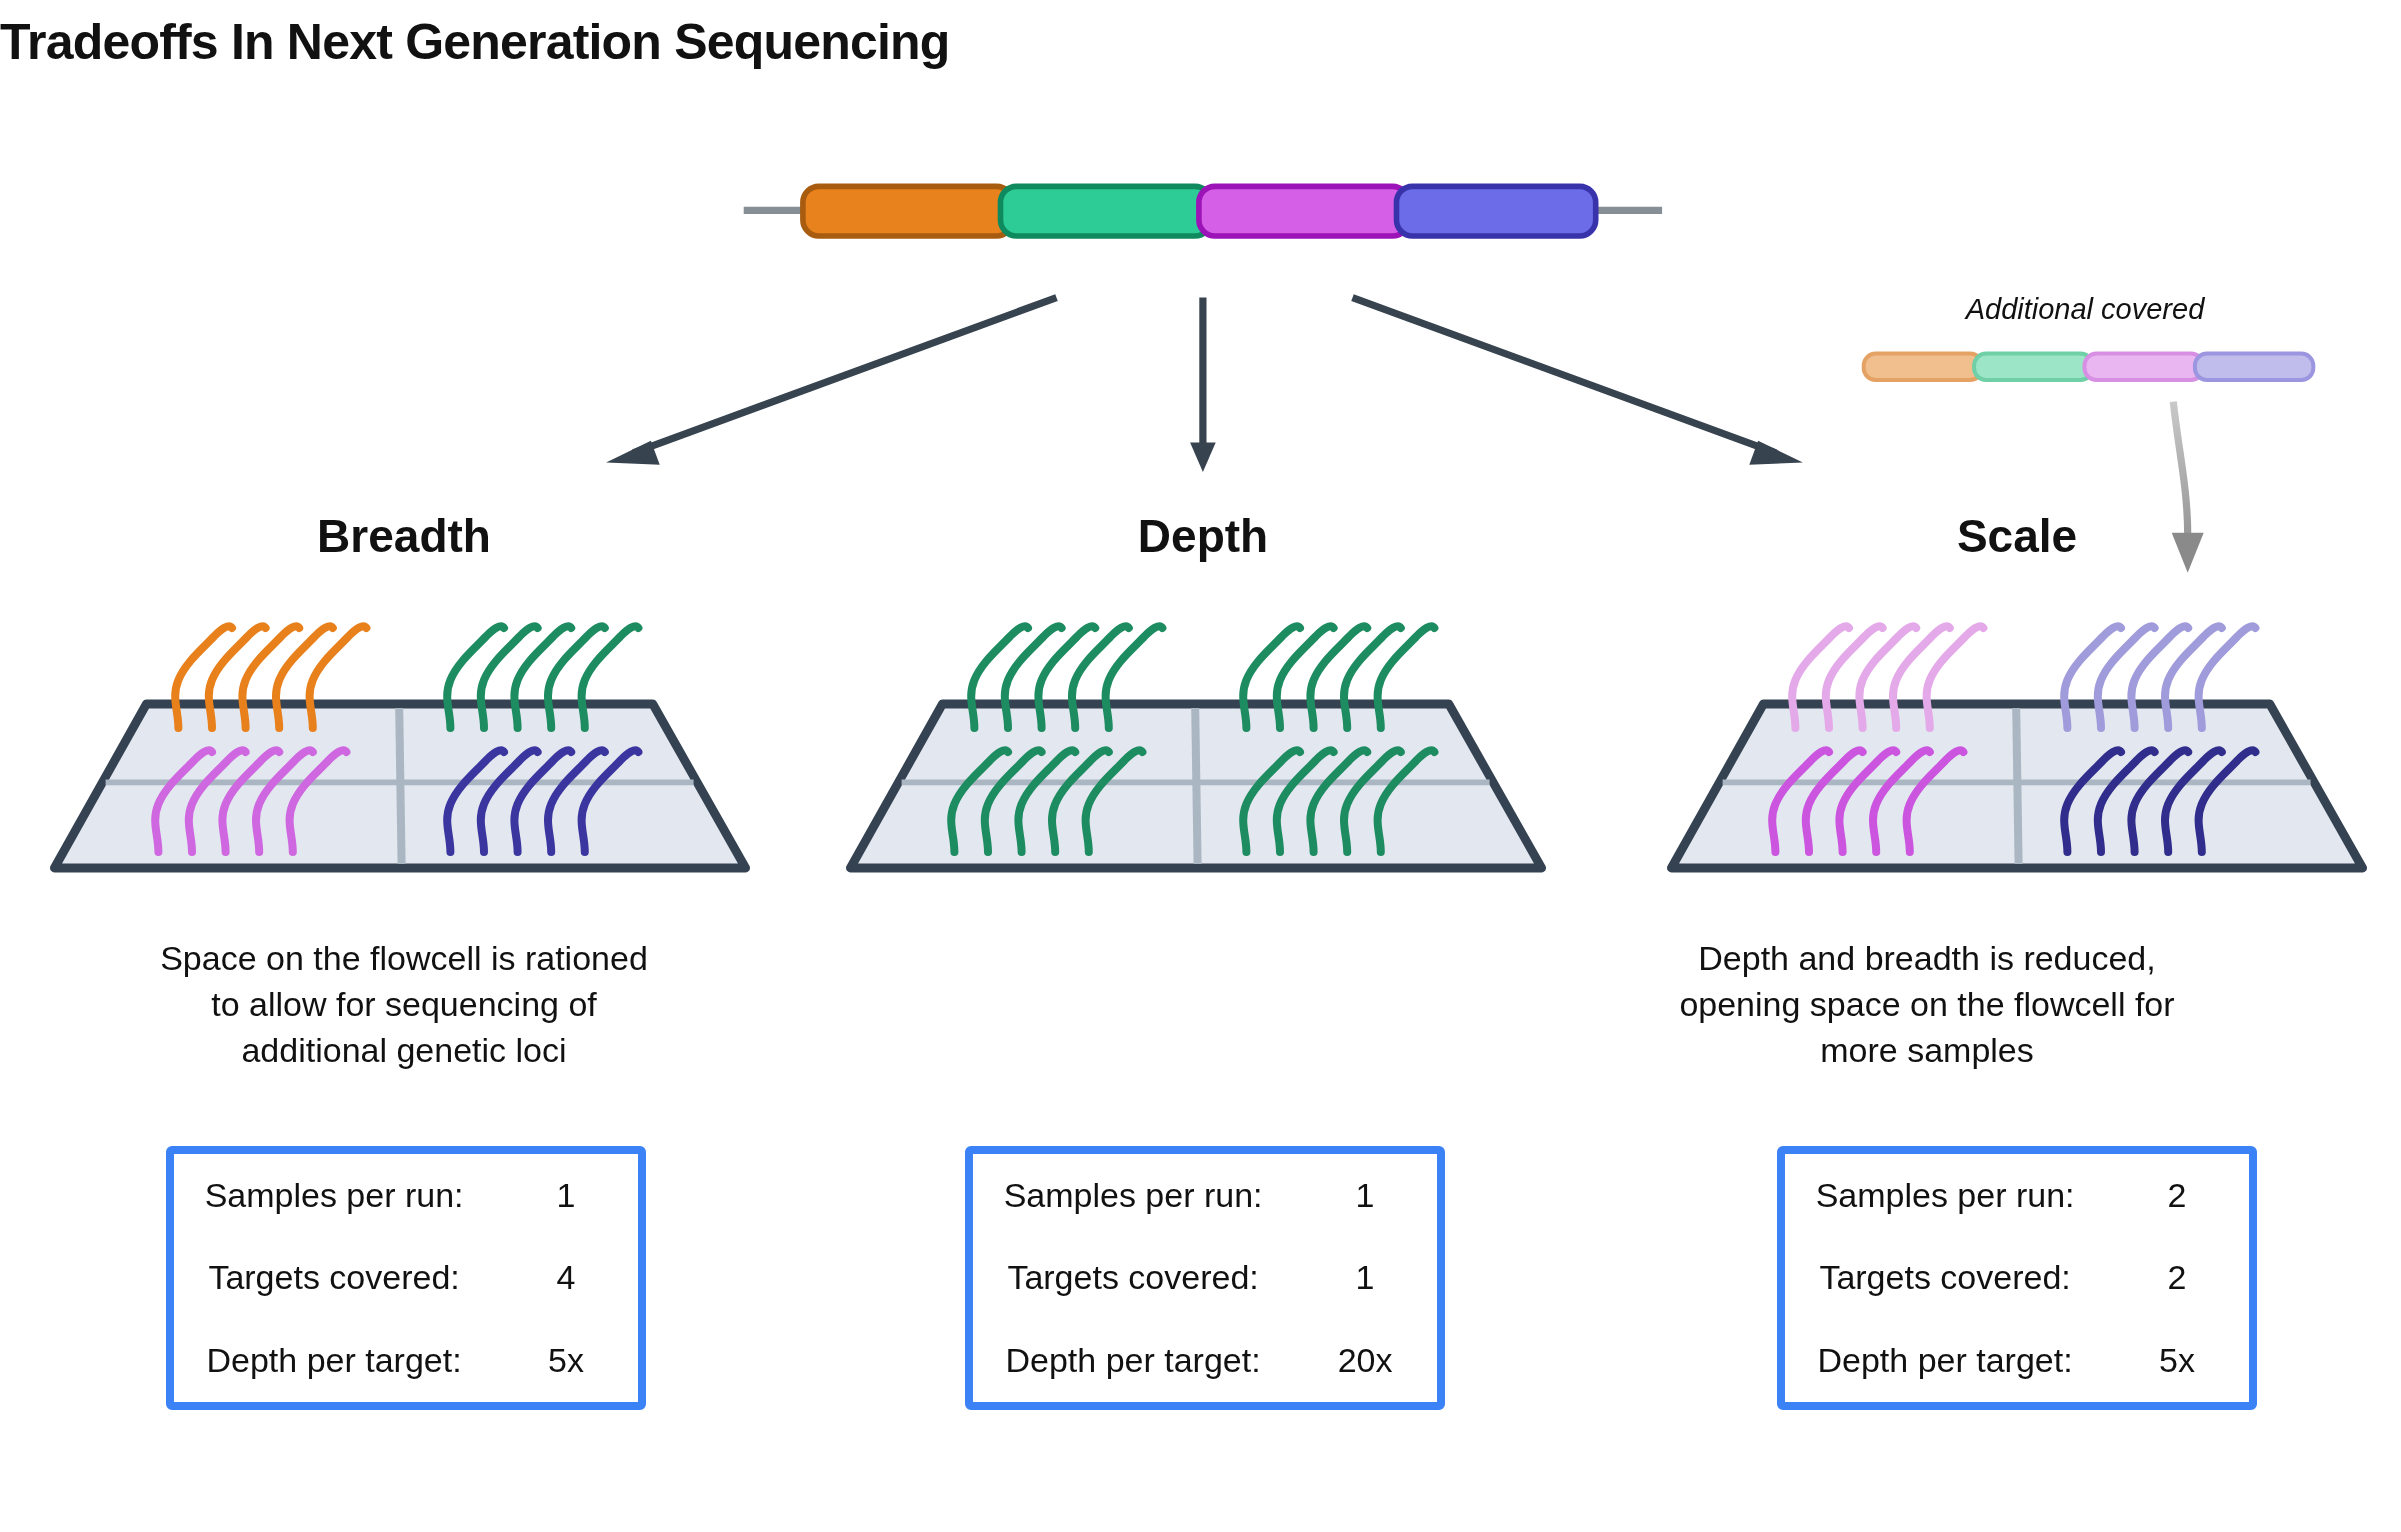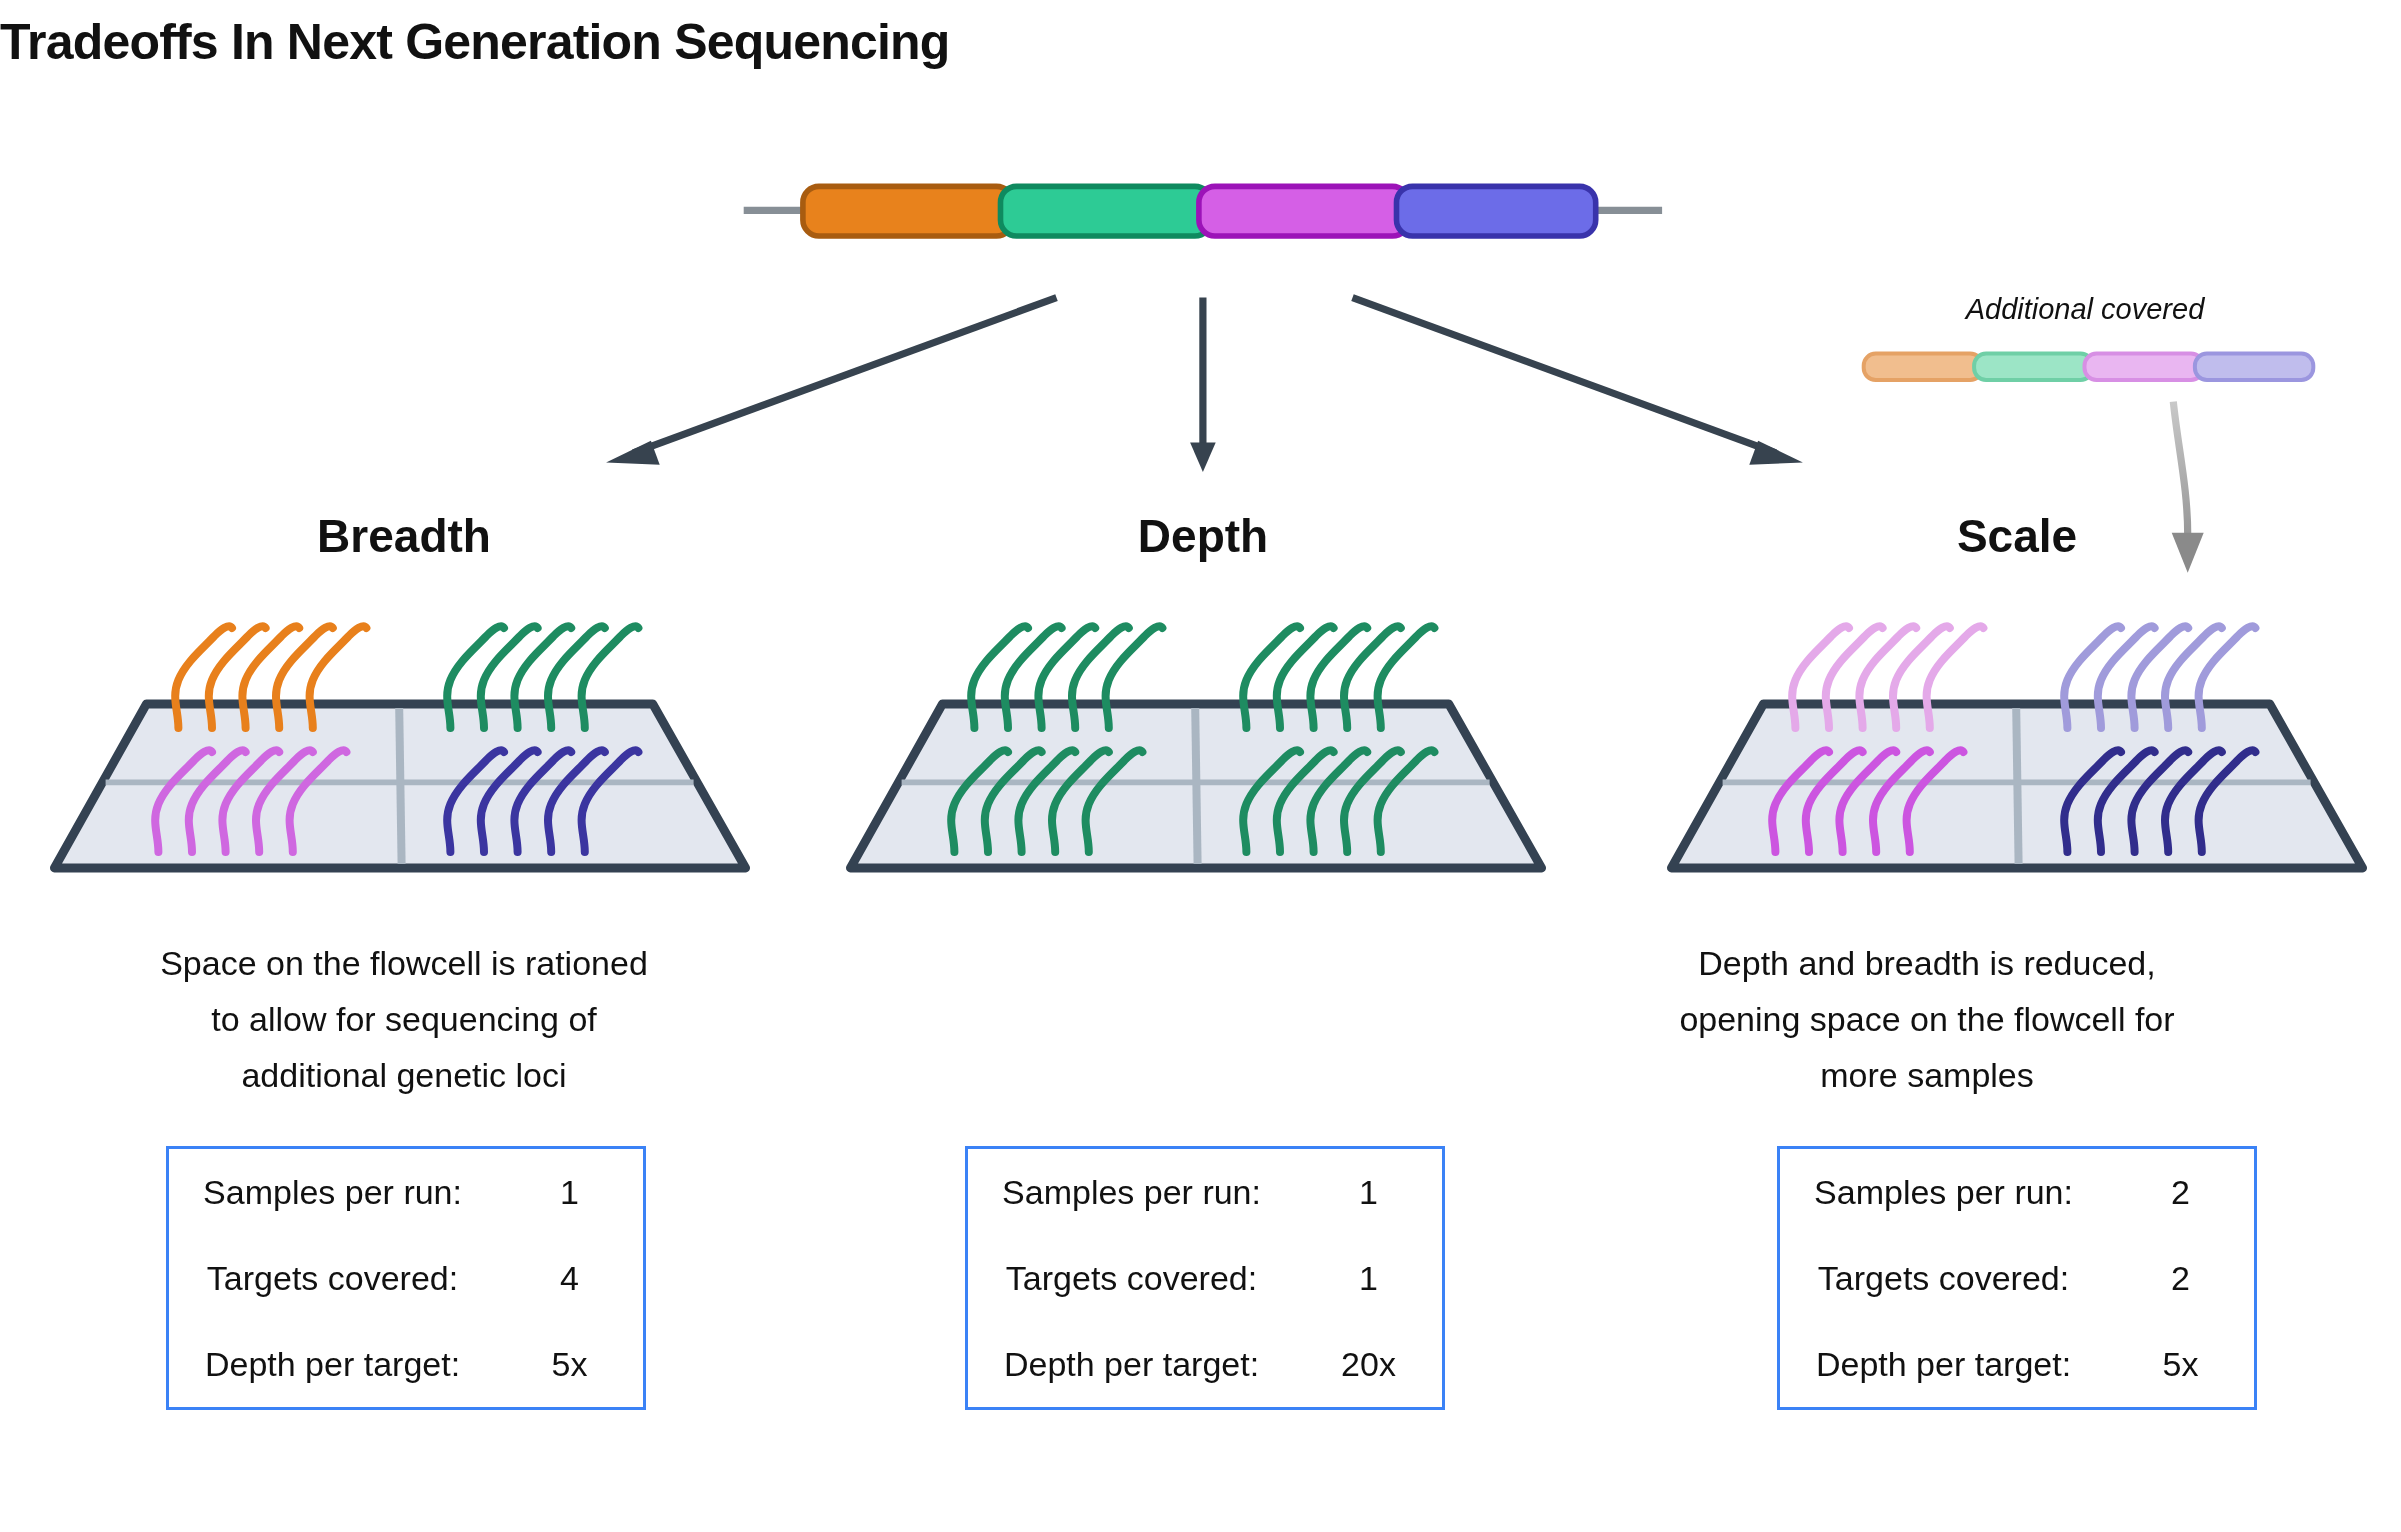"Space on the flowcell is" .descr { line-height: 56px -> 46px }
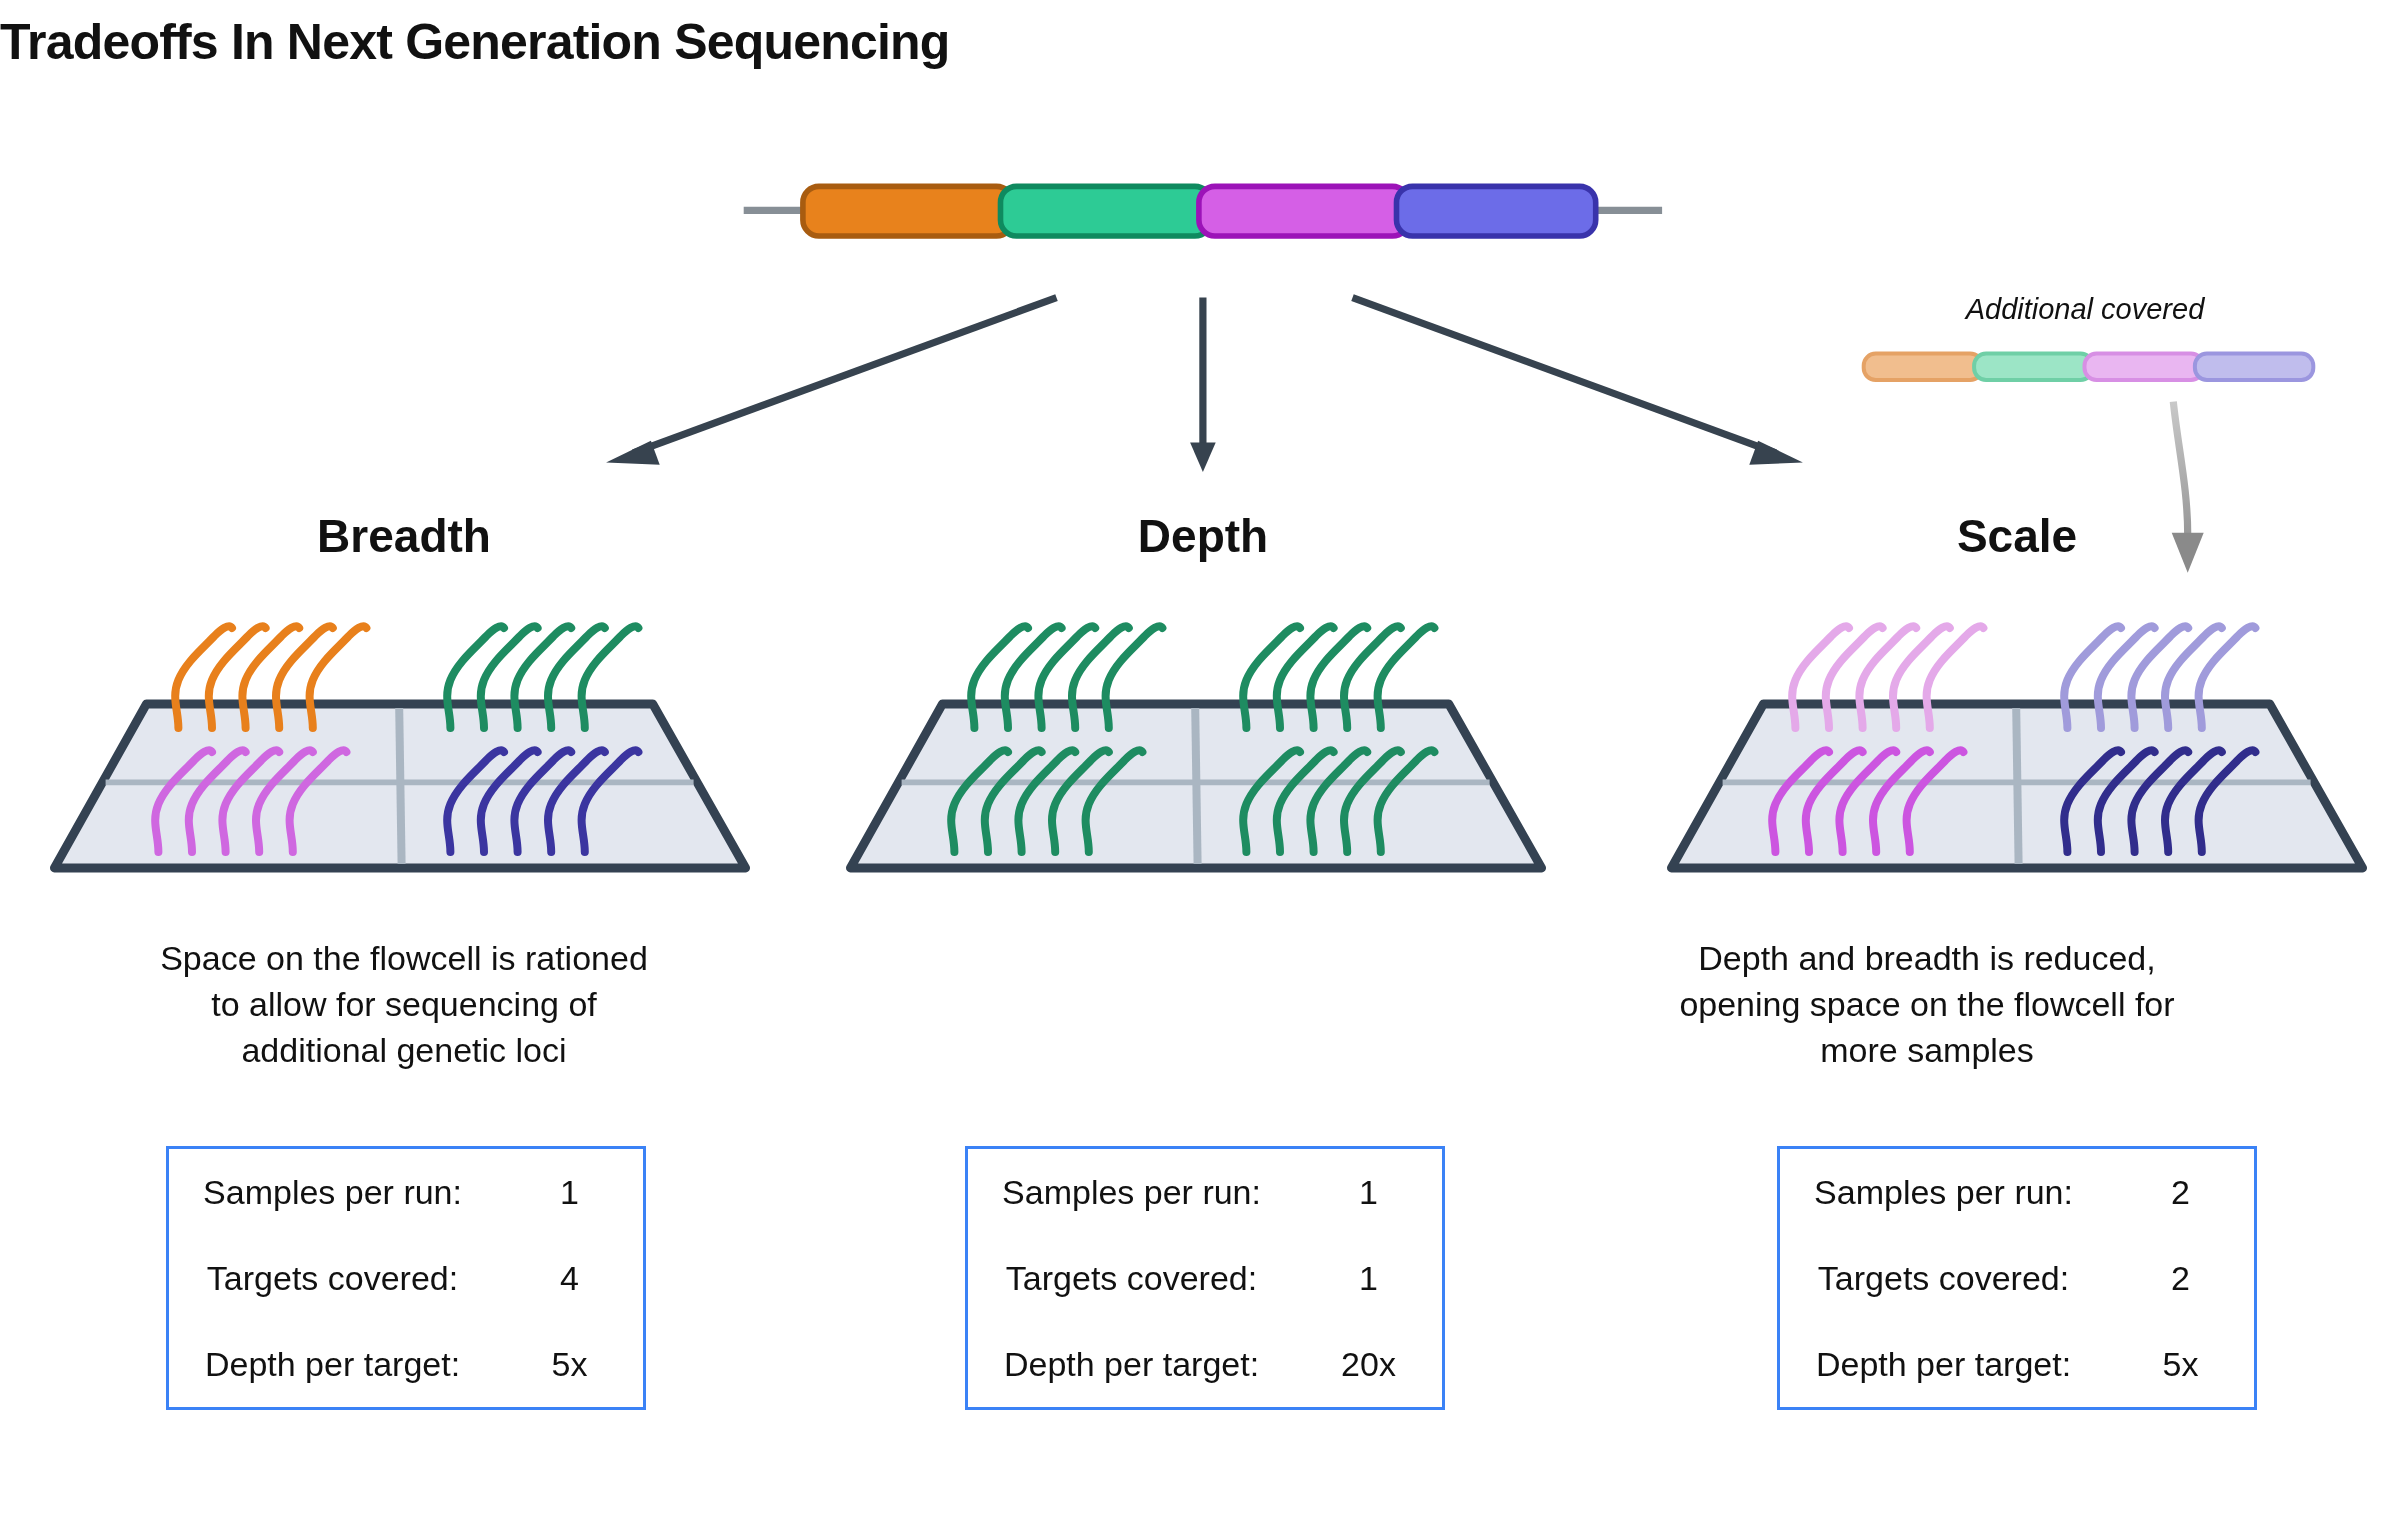"Samples per run:" .stats-box { border: 3px solid #3b82f6 -> 8px solid #3b82f6; border-radius: 0 -> 6px }
